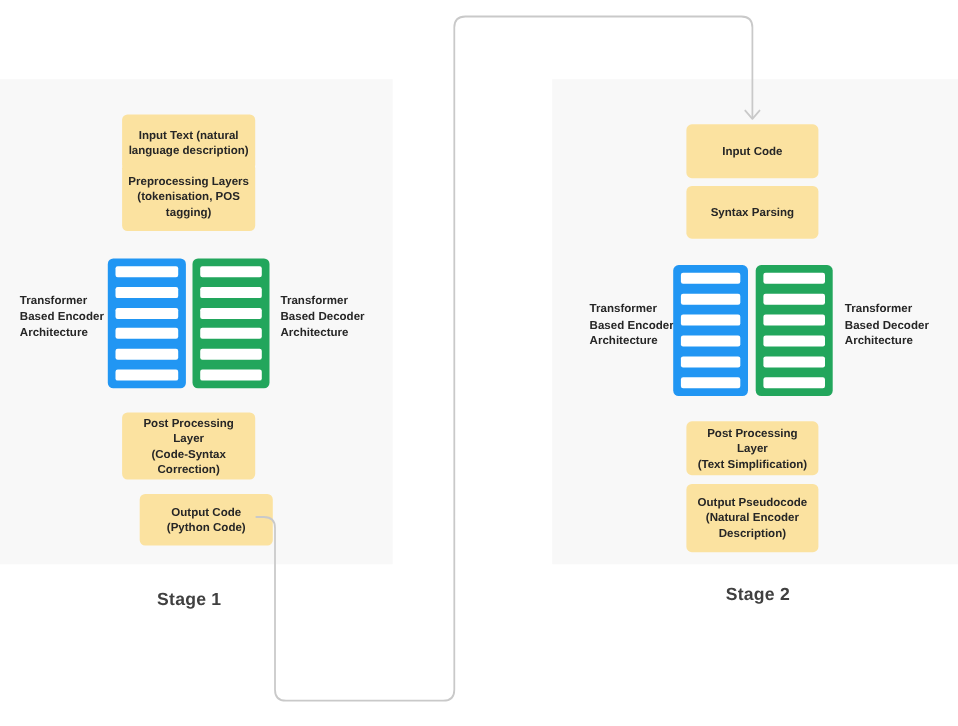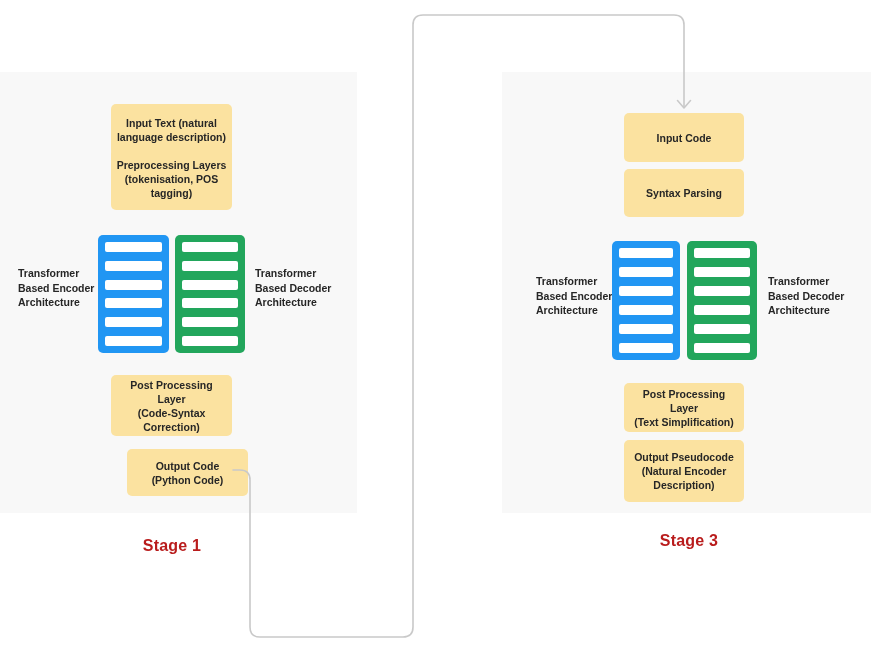"Stage 1" .caption { color: #b91c1c -> #404040 }
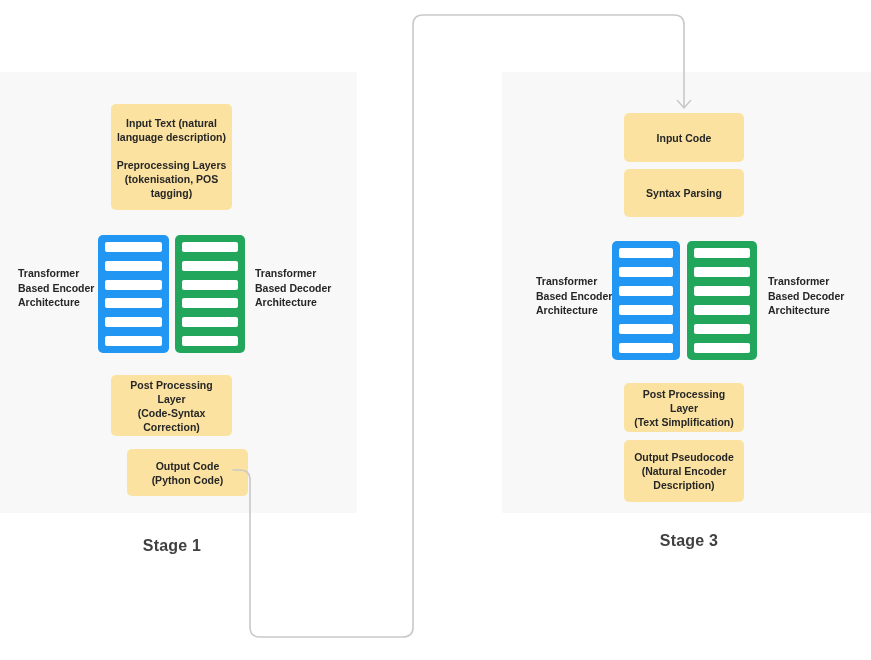"Stage 3" div.caption { text: 3 -> 2 }
